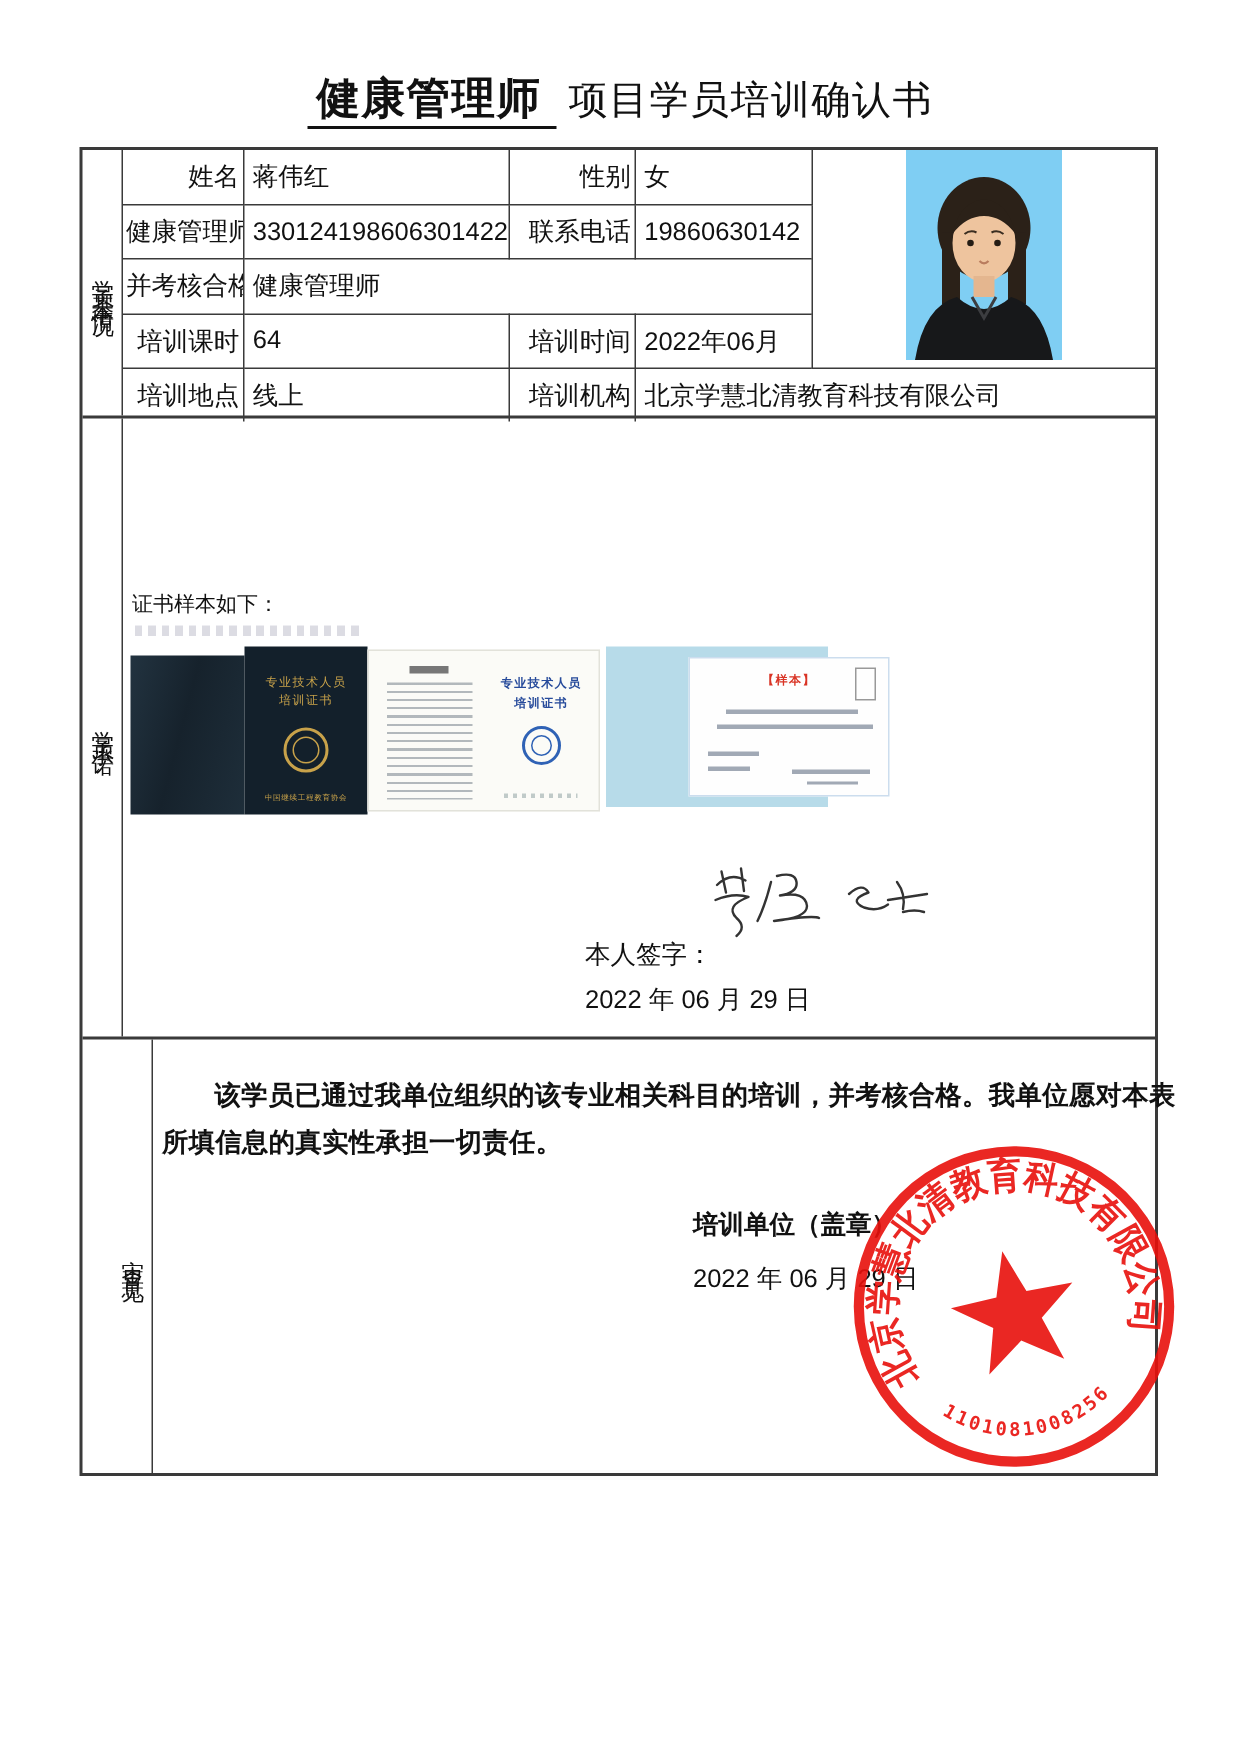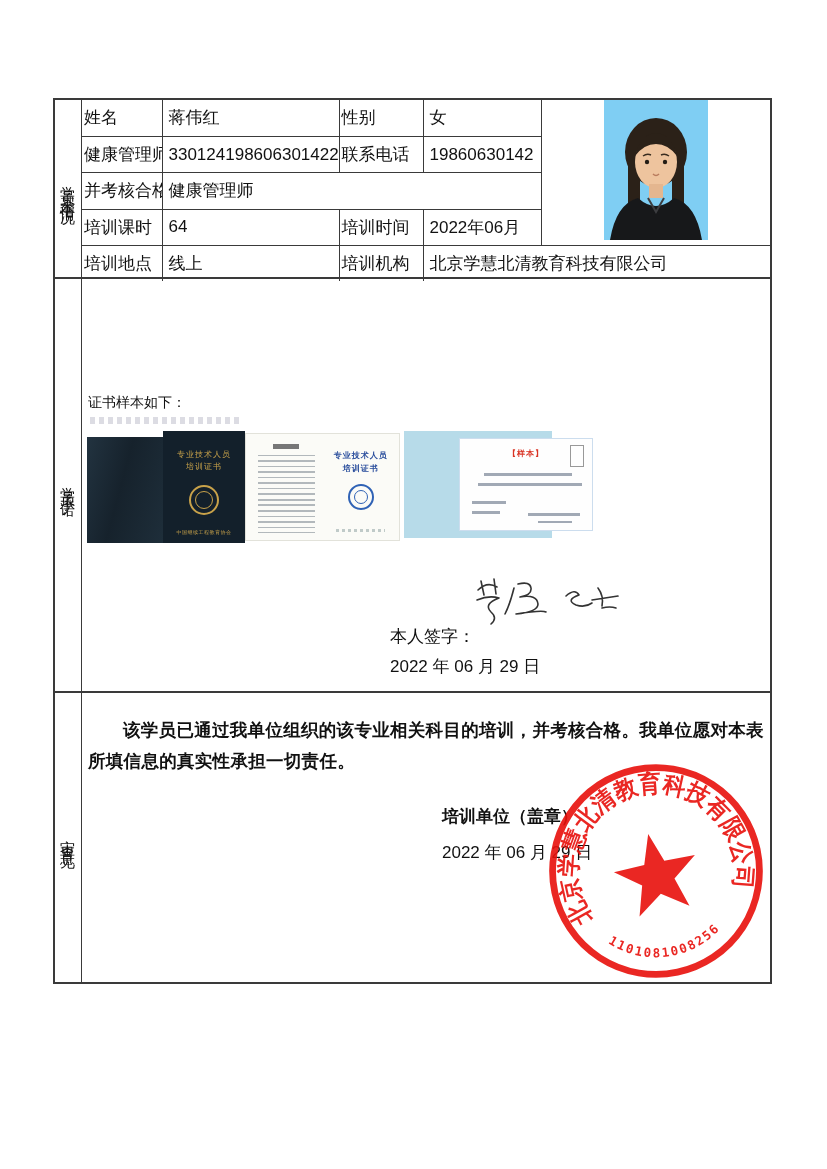"健康管理师 项目学员培训确认书" div.title { html: none -> <div> <span>健康管理师</span><span>项目学员培训确认书</span> </div> }
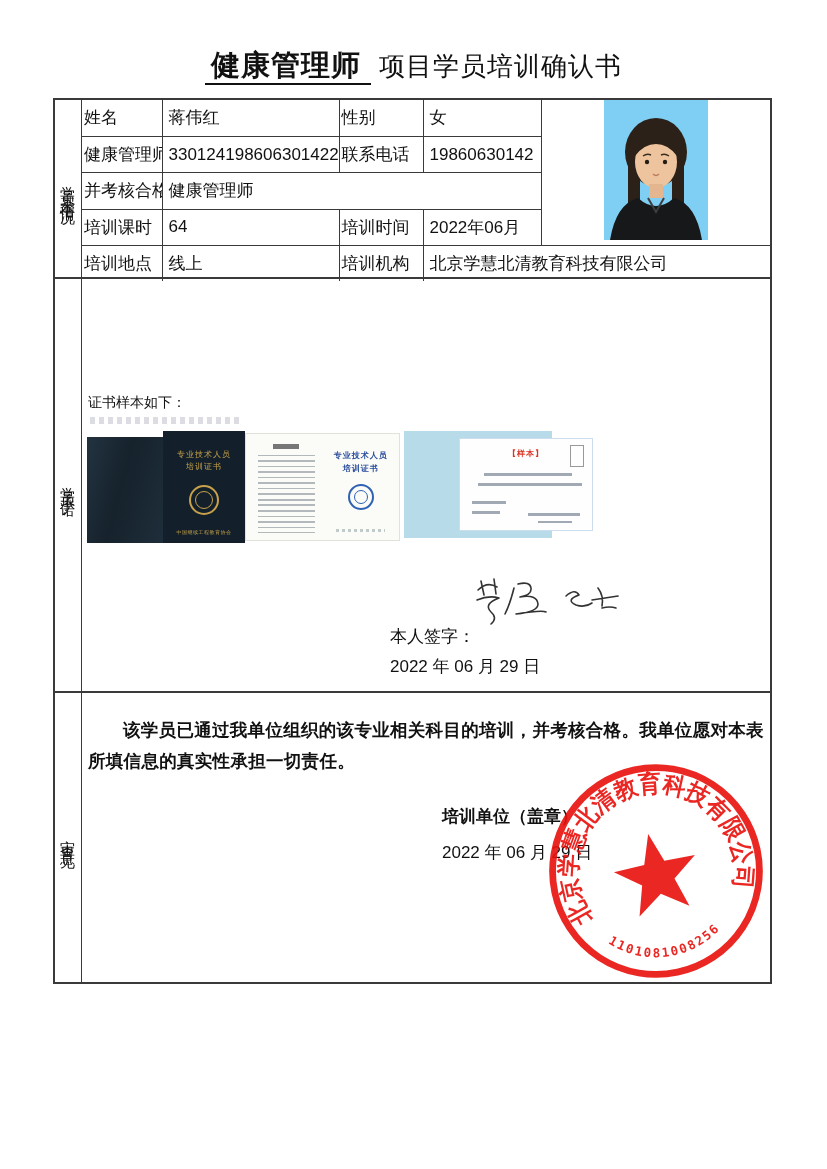"姓名" table.basic td.lab { text-align: left -> right }
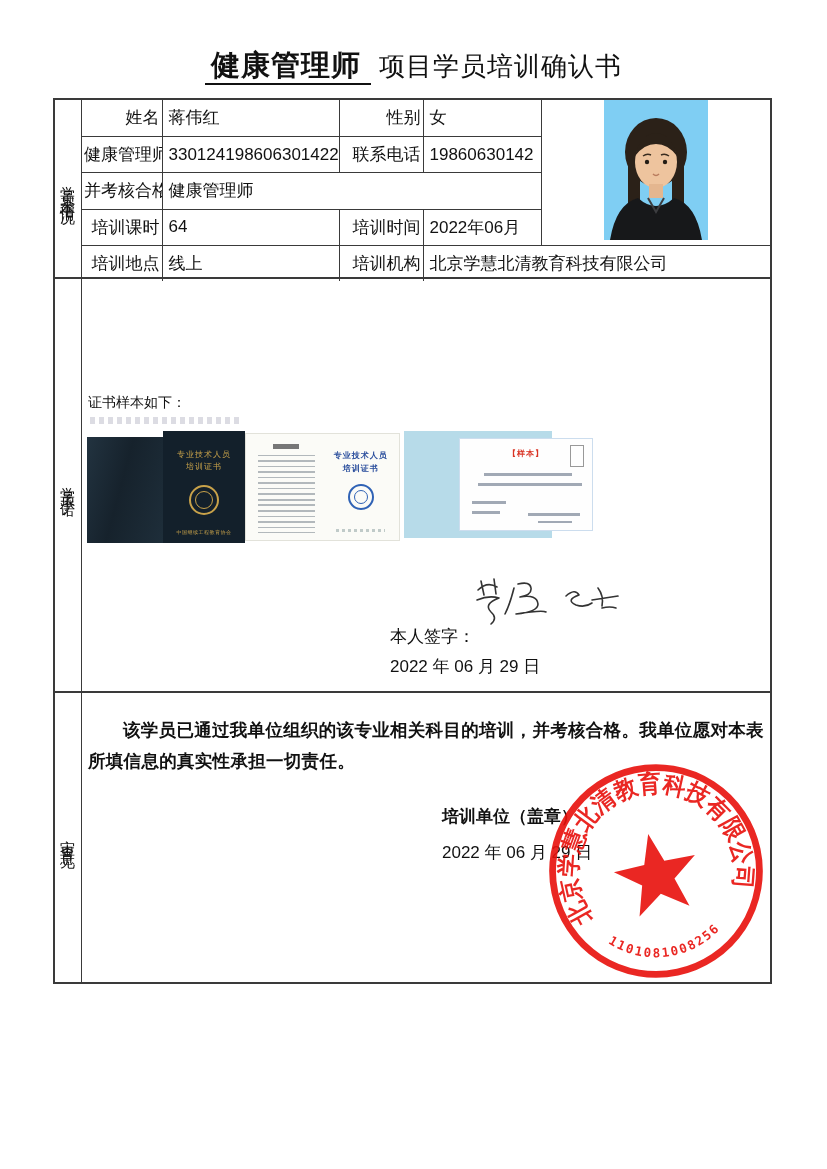"该学员已通过我单位组织的该专业相关科目的培训，并考核合格。我单位愿对本表所填信息" .review-wrap { margin-left: none -> 20px }
